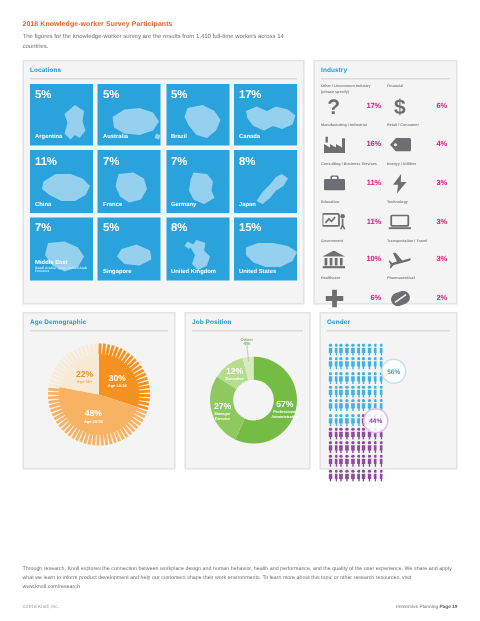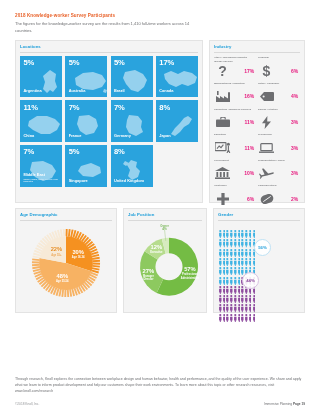"15%" div.loc-card { html: none -> <div> <div> <svg> <path></path> </svg> </div> <div>15%</div> <div> <div>United States</div> </div> </div> }
